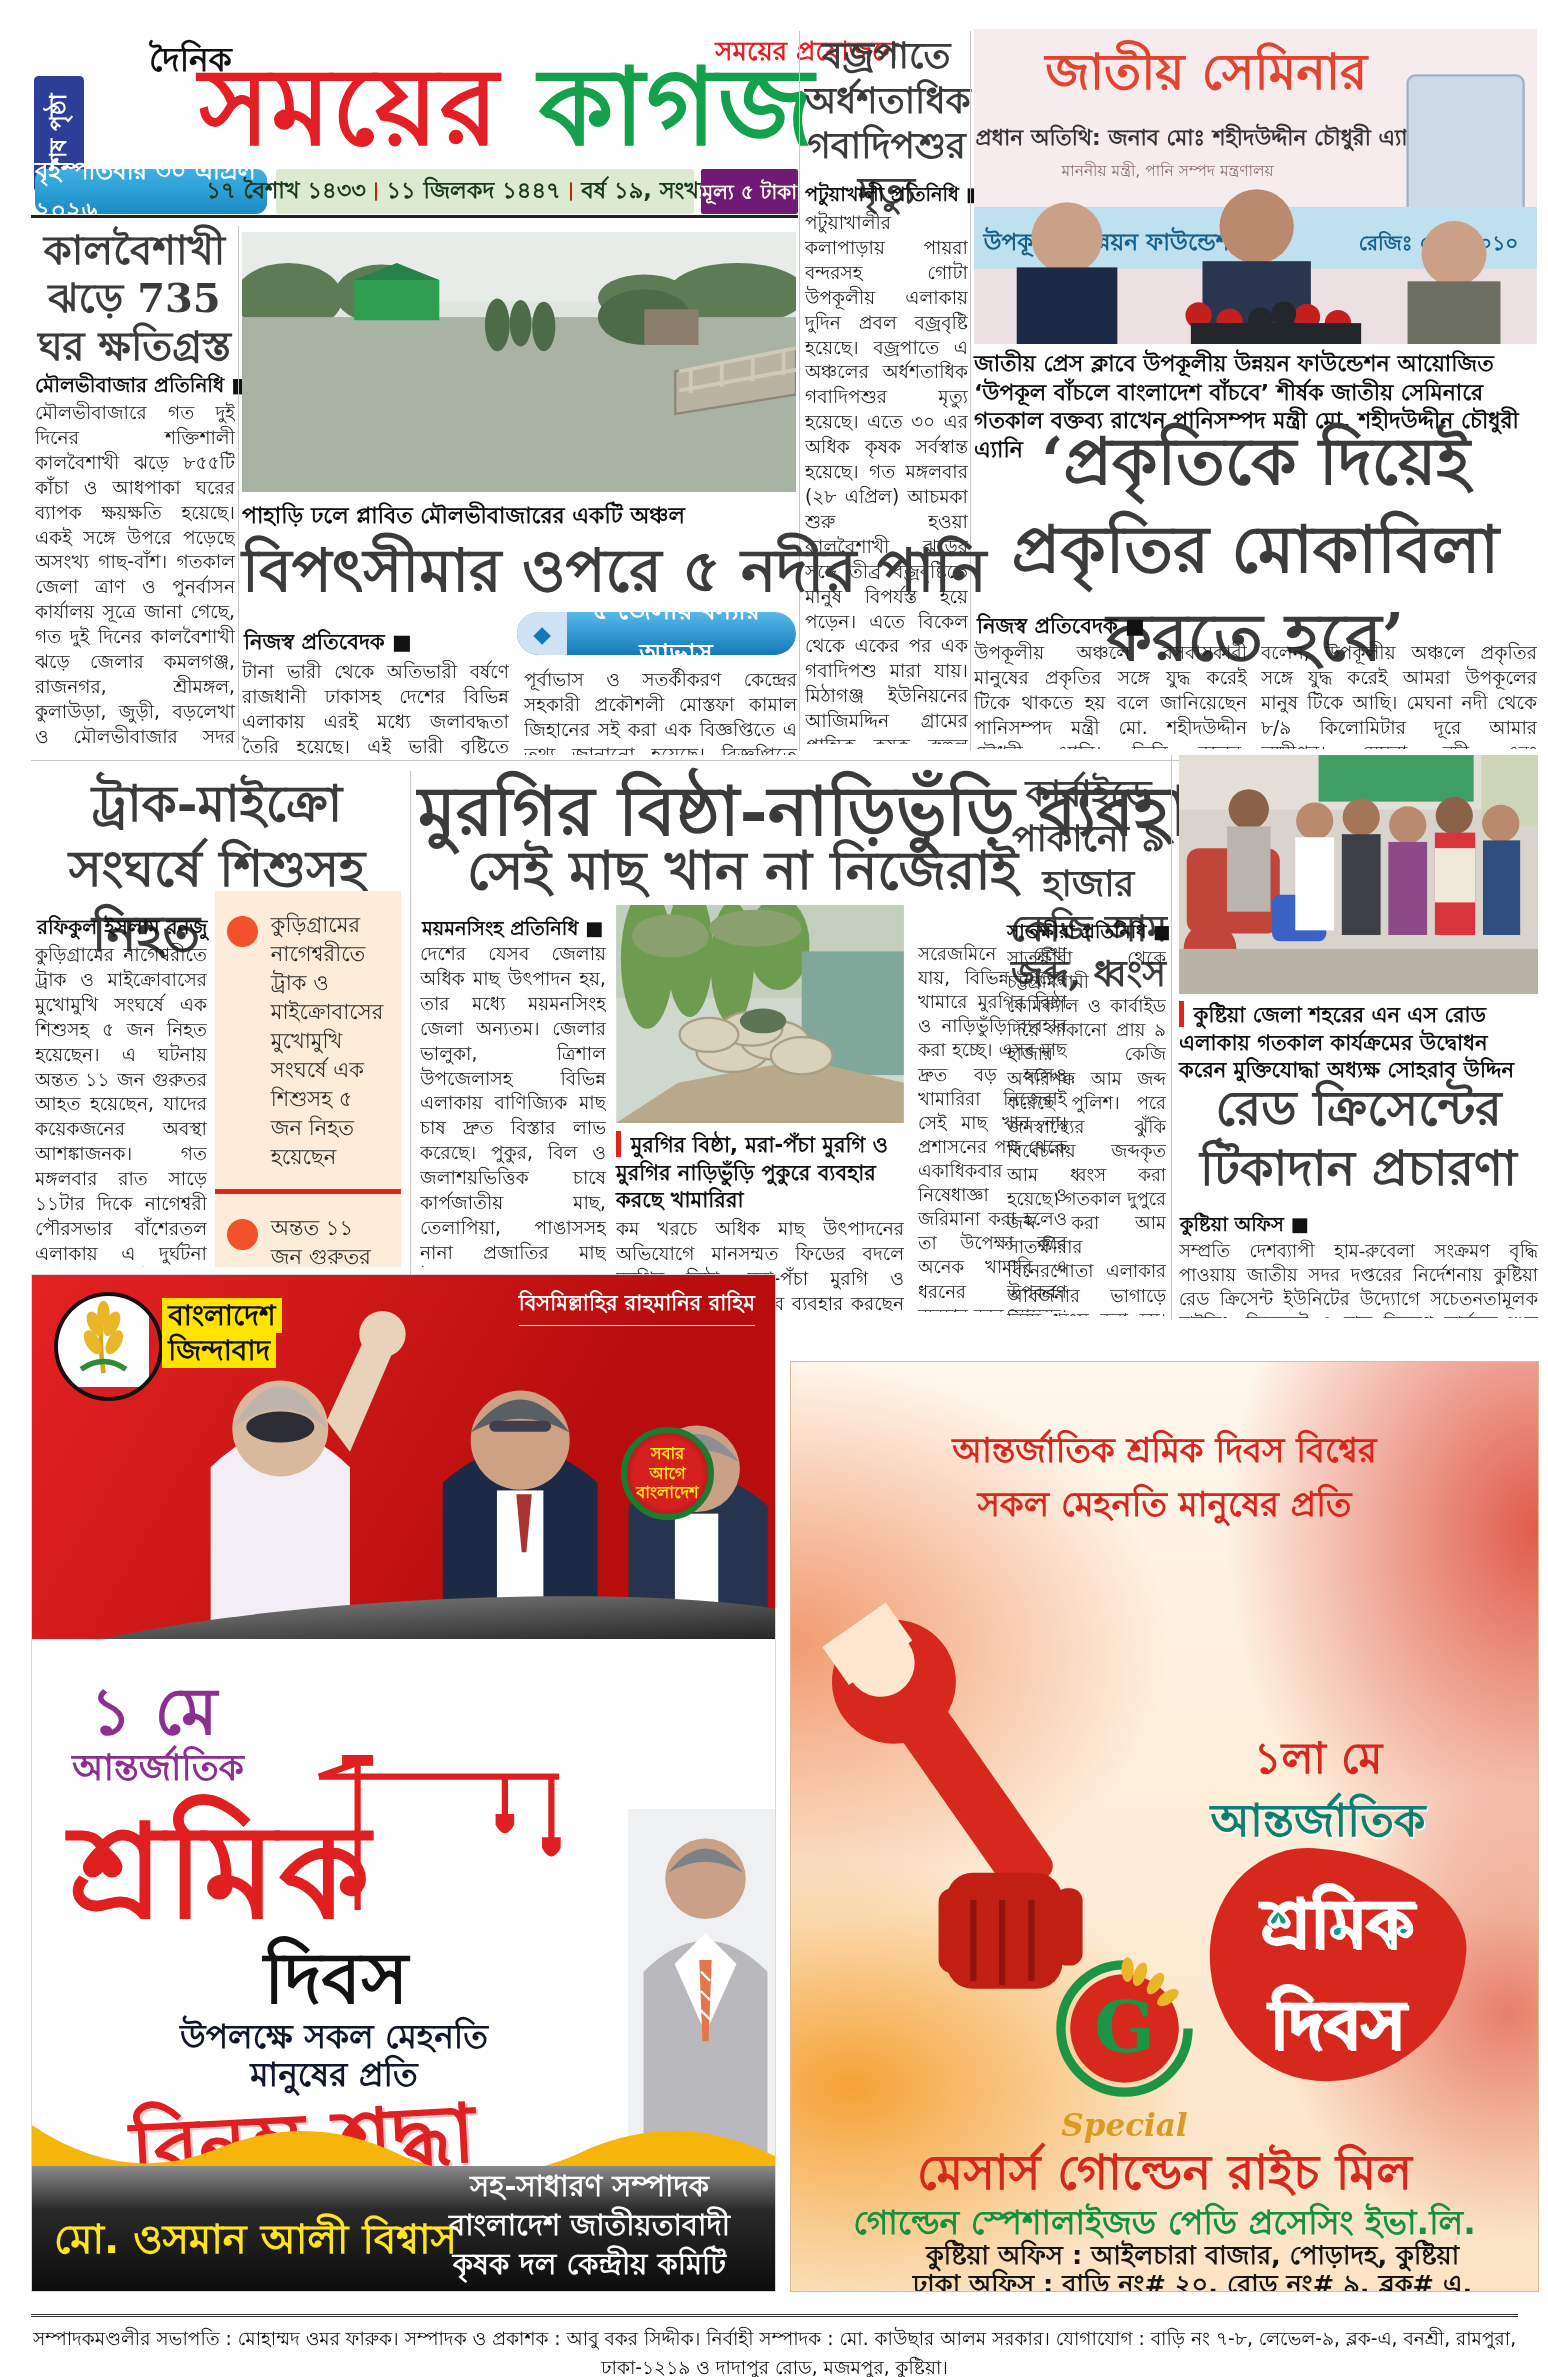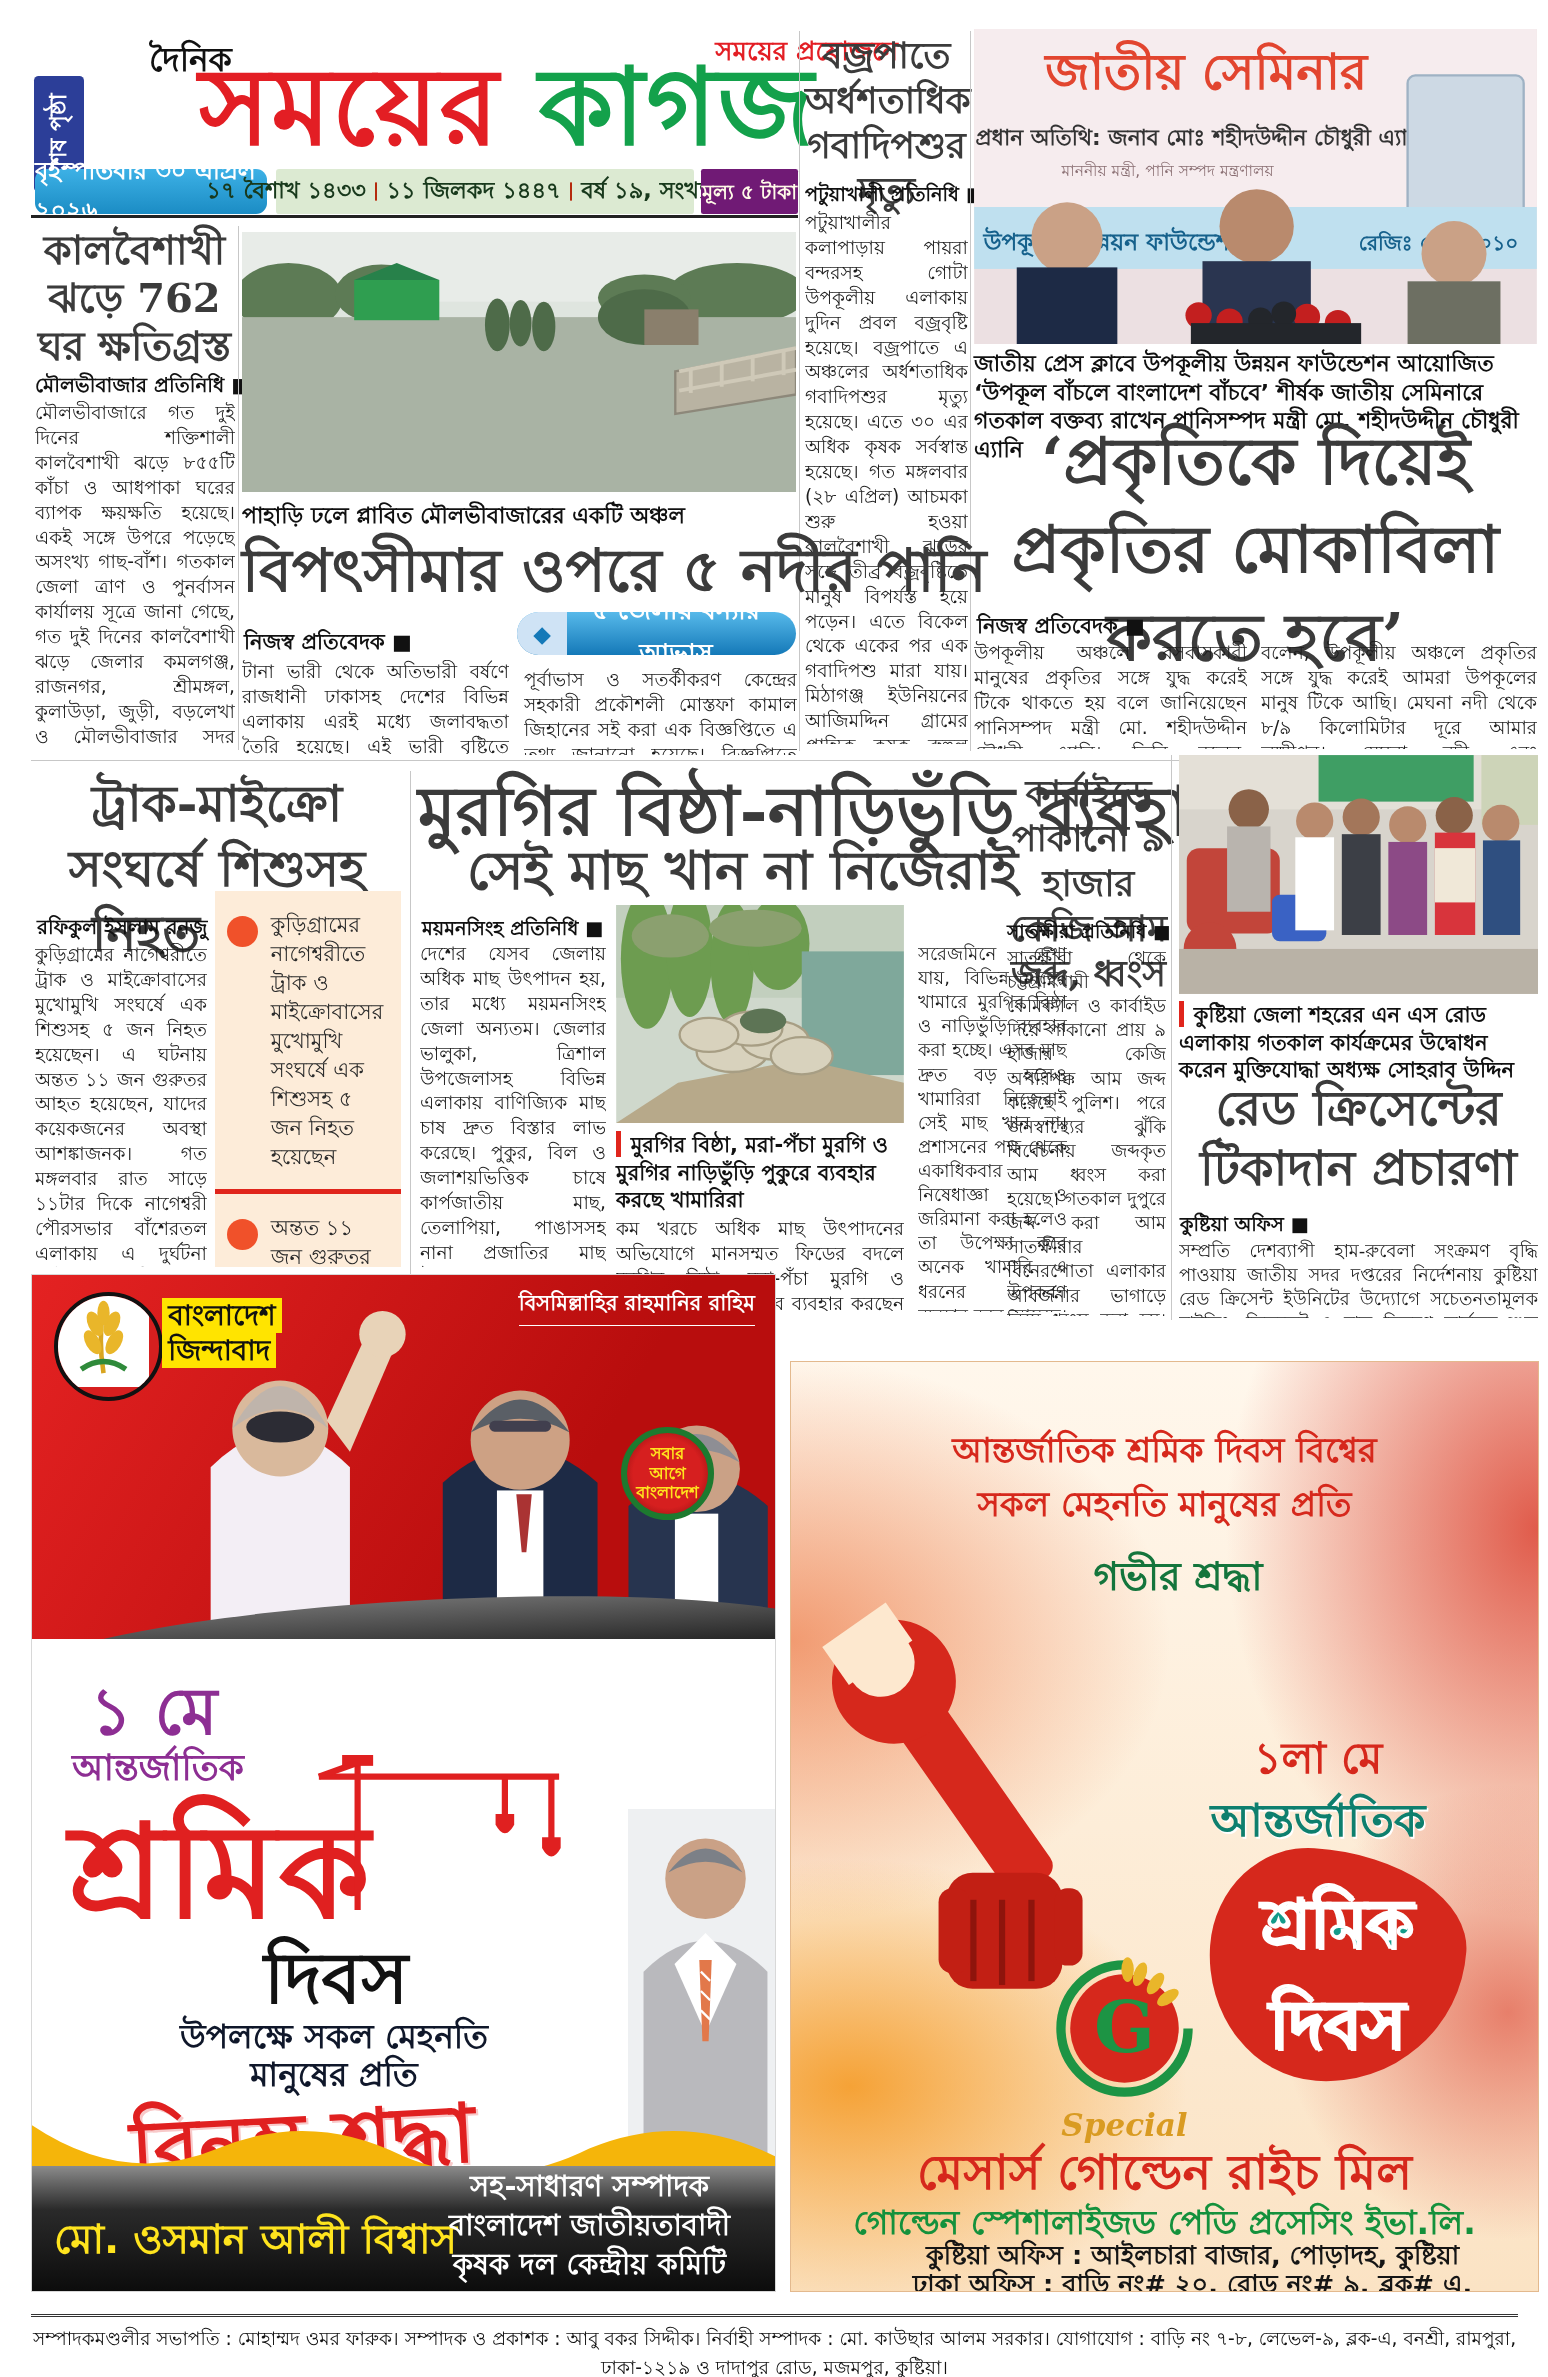"কালবৈশাখী ঝড়ে 762 ঘর ক্ষতিগ্রস্ত" div.abs { text: 762 -> 735 }
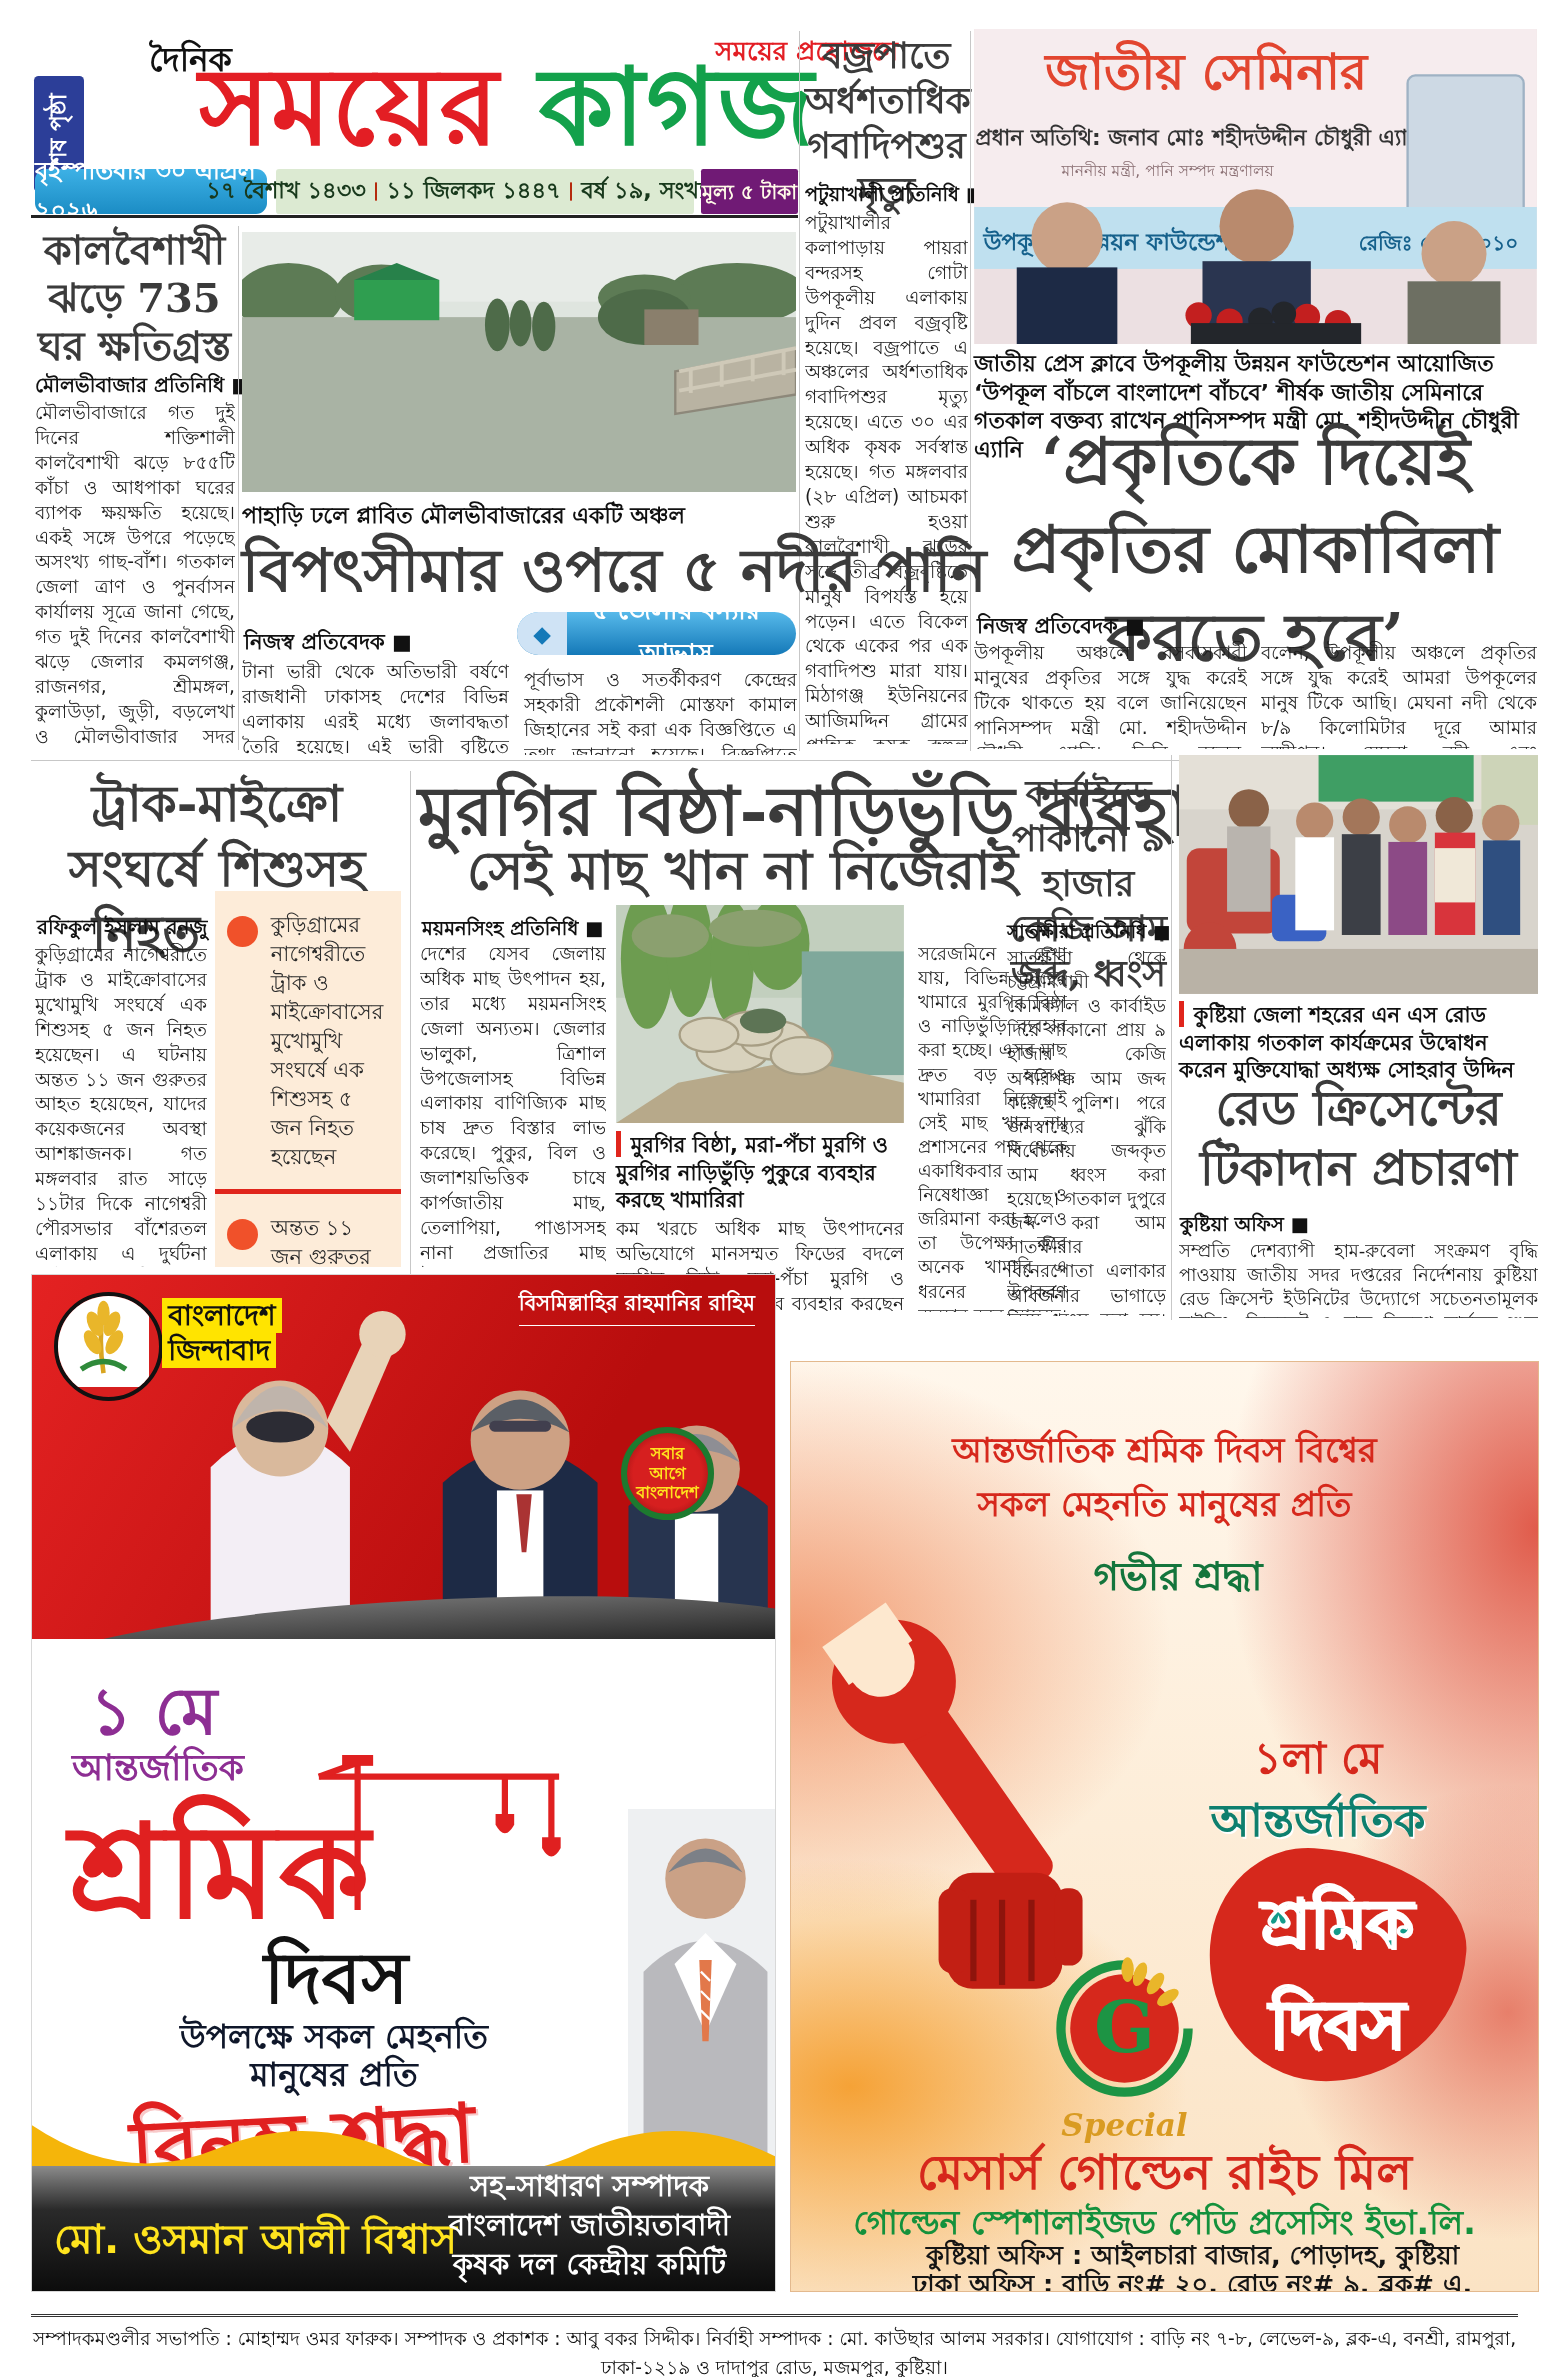"গভীর শ্রদ্ধা" div.abs { html: <div>গভীর শ্রদ্ধা</div> -> none }
